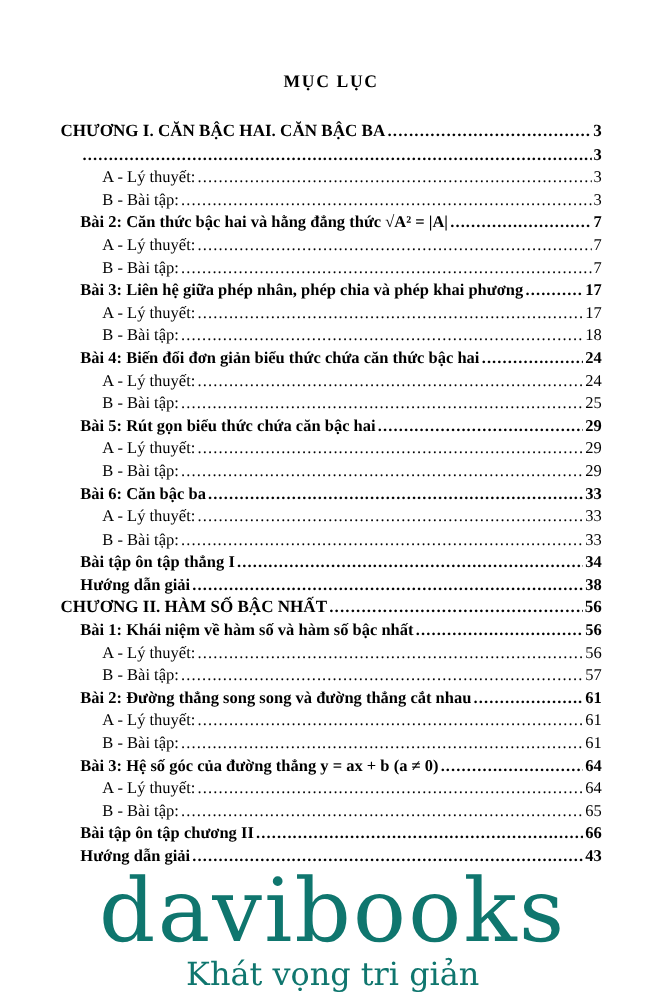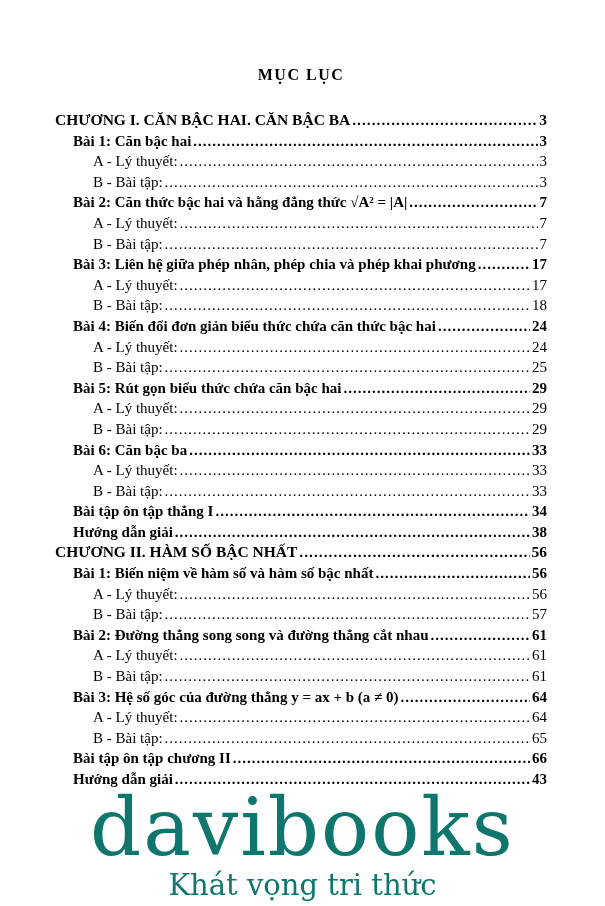"Bài 1: Căn bậc hai" span.toc-label { html: <span>Bài 1: Căn bậc hai</span> -> none }
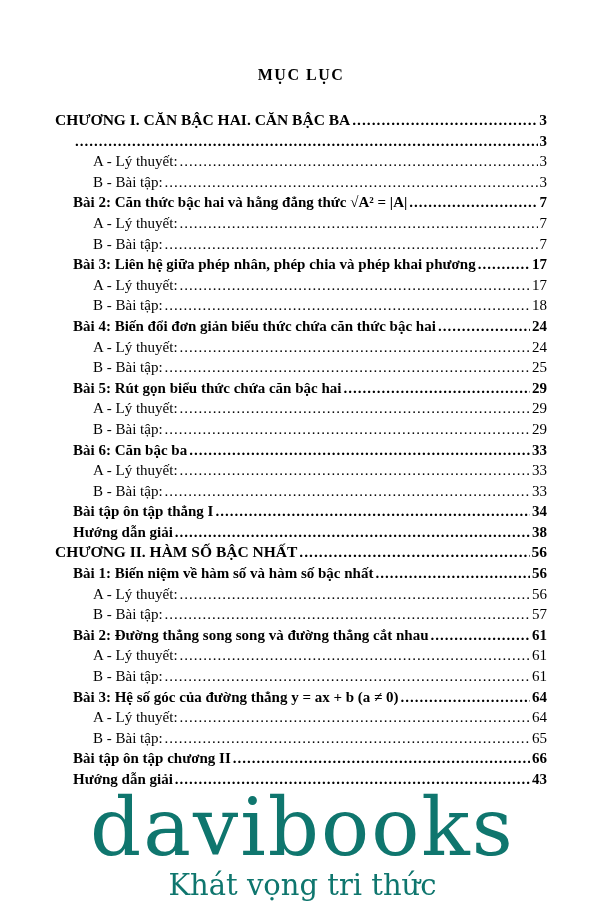"Bài 1: Biến niệm về" span.toc-label { text: Biến -> Khái }
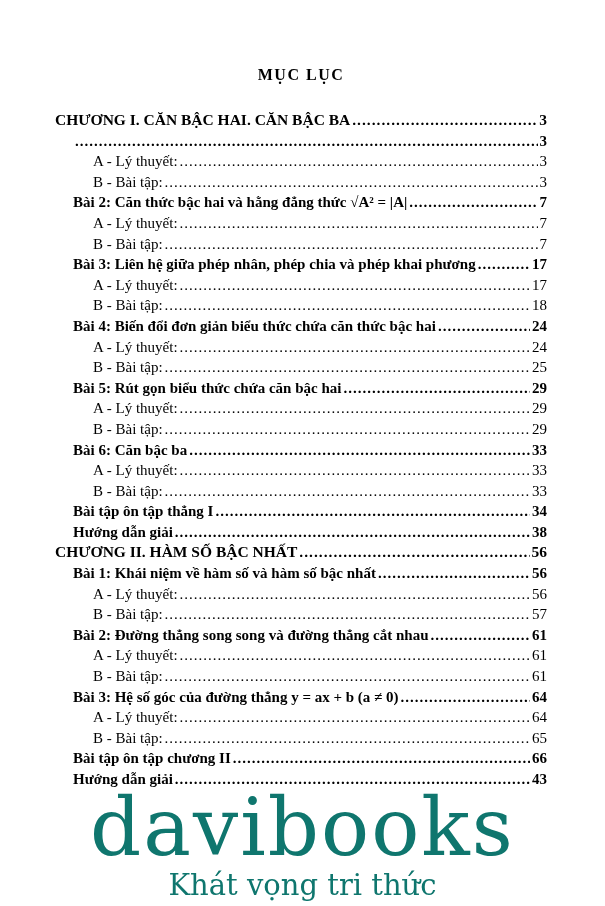"Khát vọng tri thức" div.slogan { text: thức -> giản }
